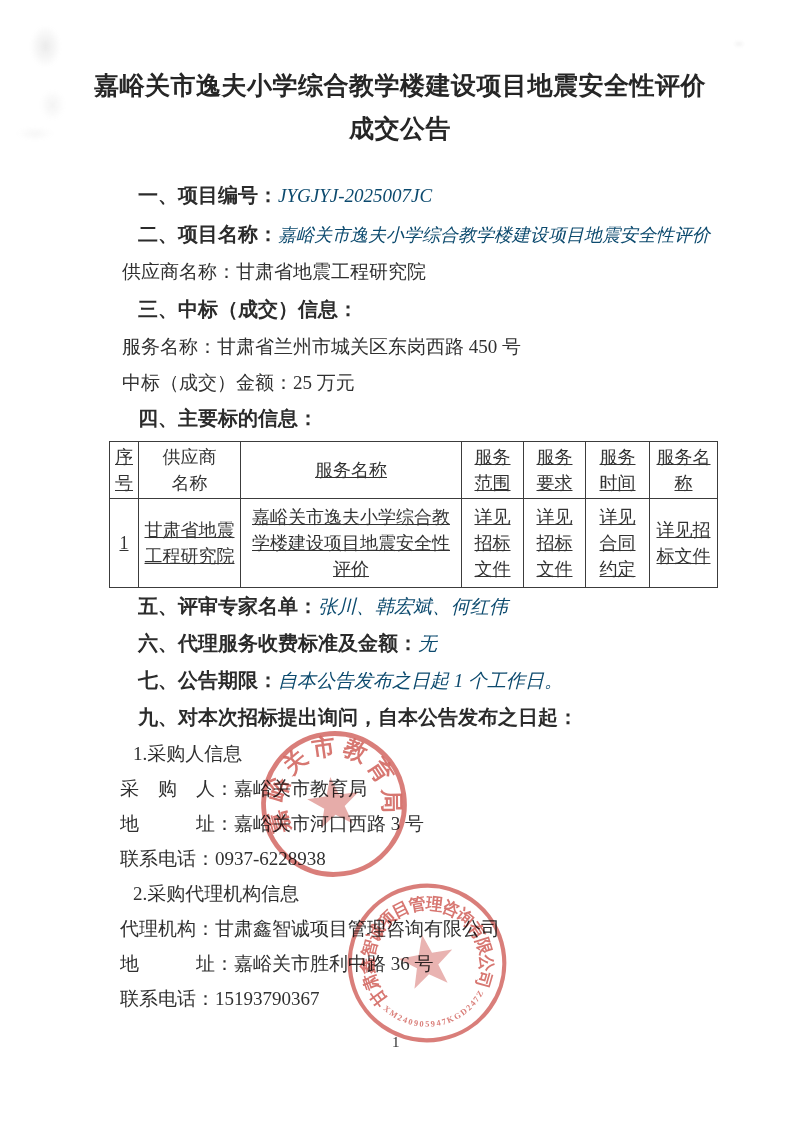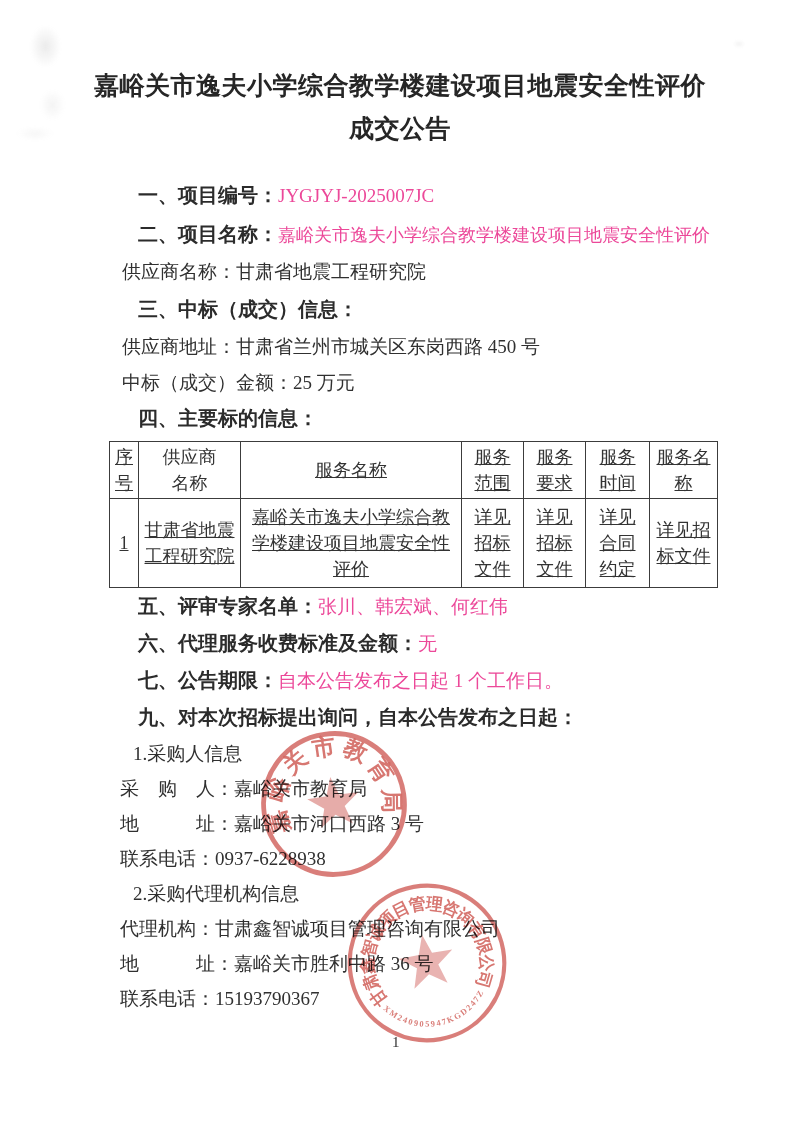"JYGJYJ-2025007JC" .h-line .val { color: #ec4899 -> #0c4a6e; font-style: none -> italic }
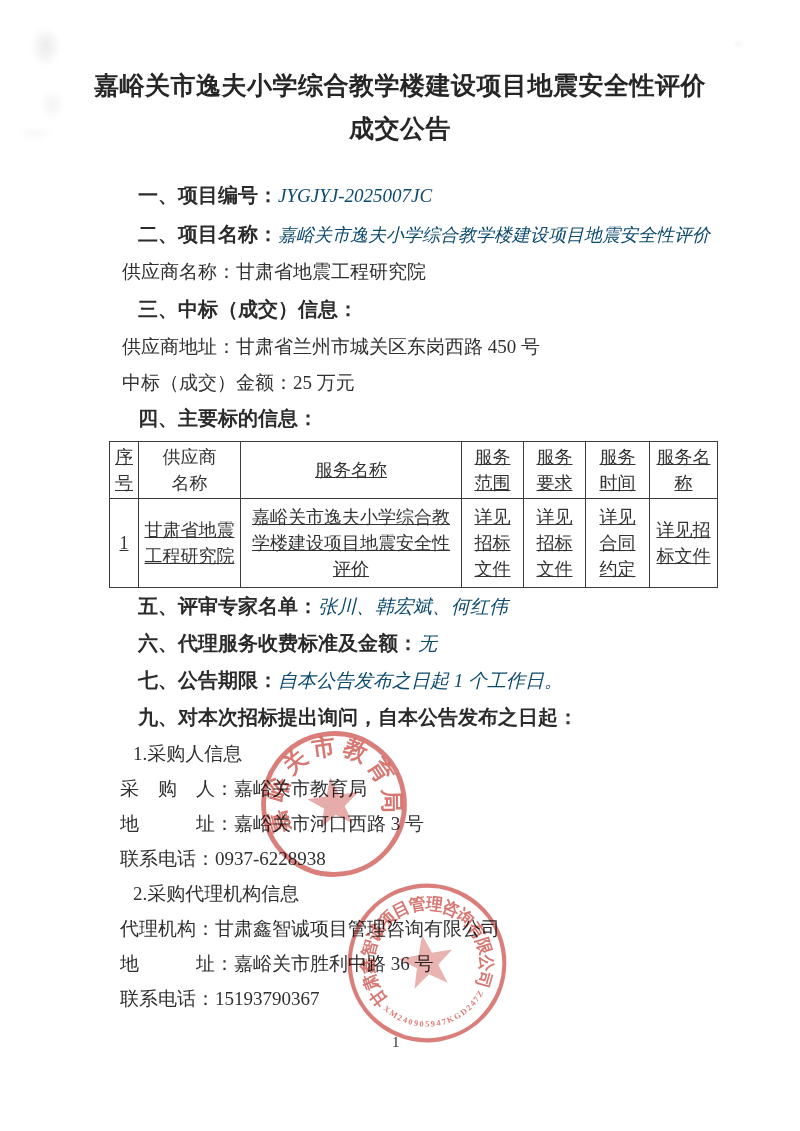"供应商地址：" span.lbl { text: 供应商地址 -> 服务名称 }
